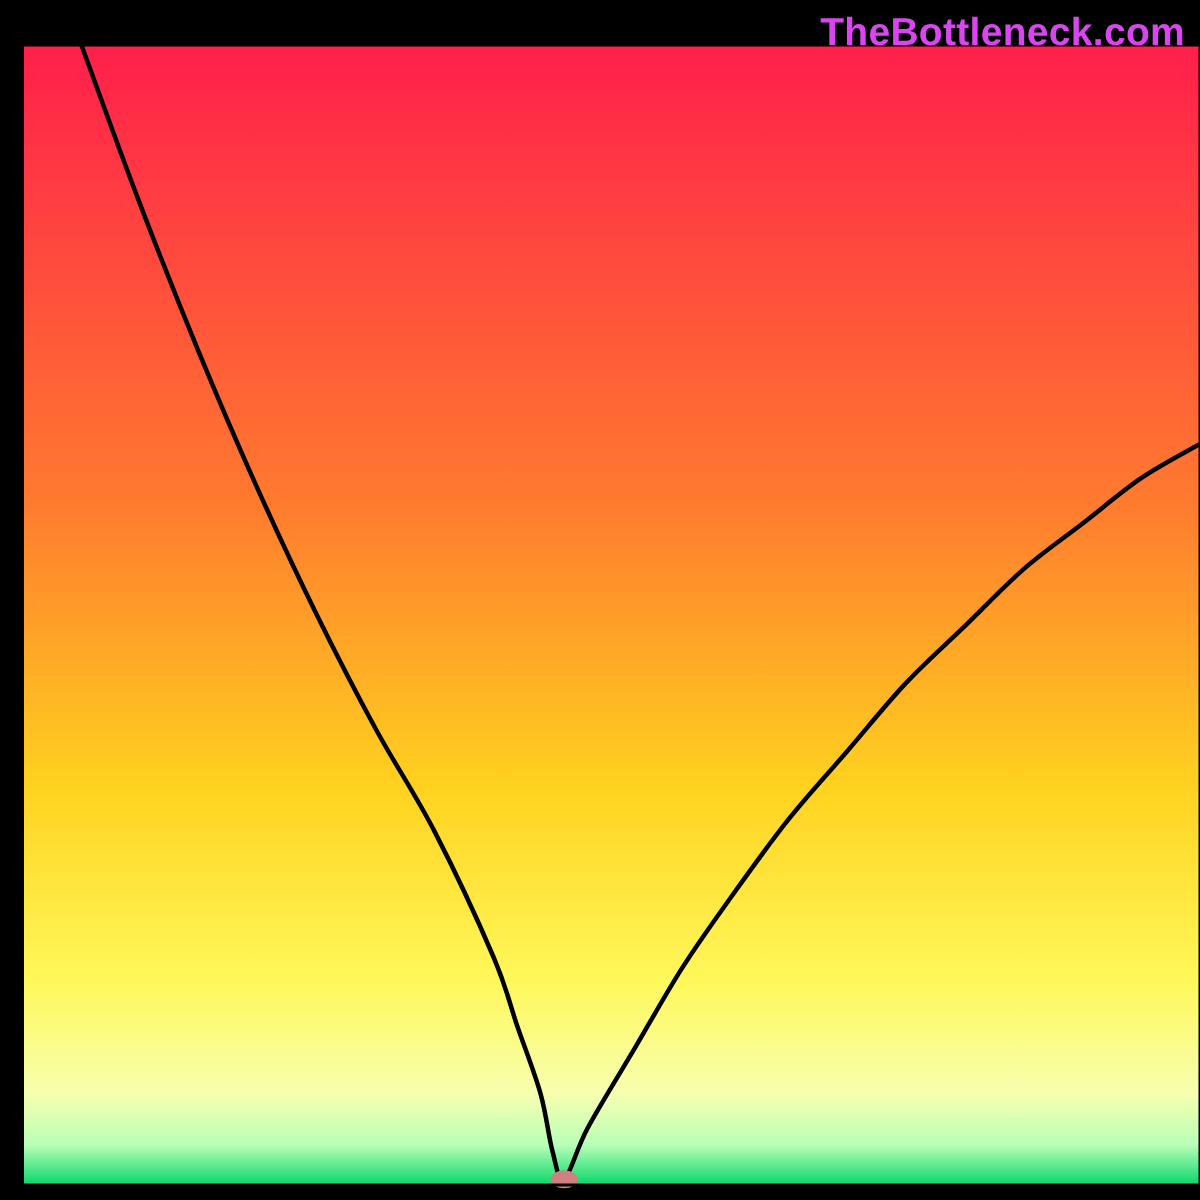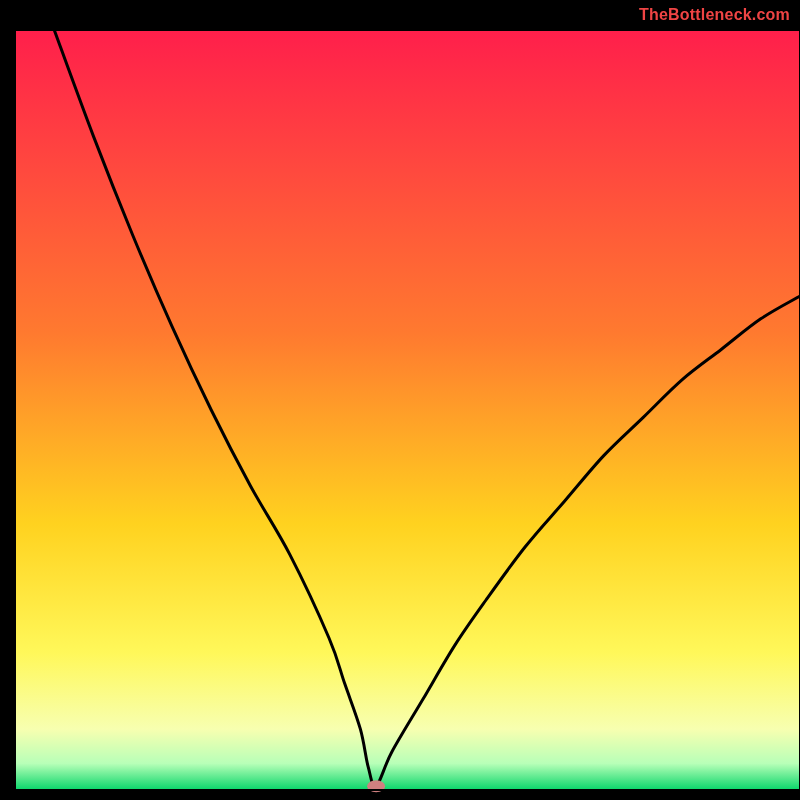"TheBottleneck.com" .watermark { color: #ef4444 -> #d946ef; font-size: 16px -> 26px }
